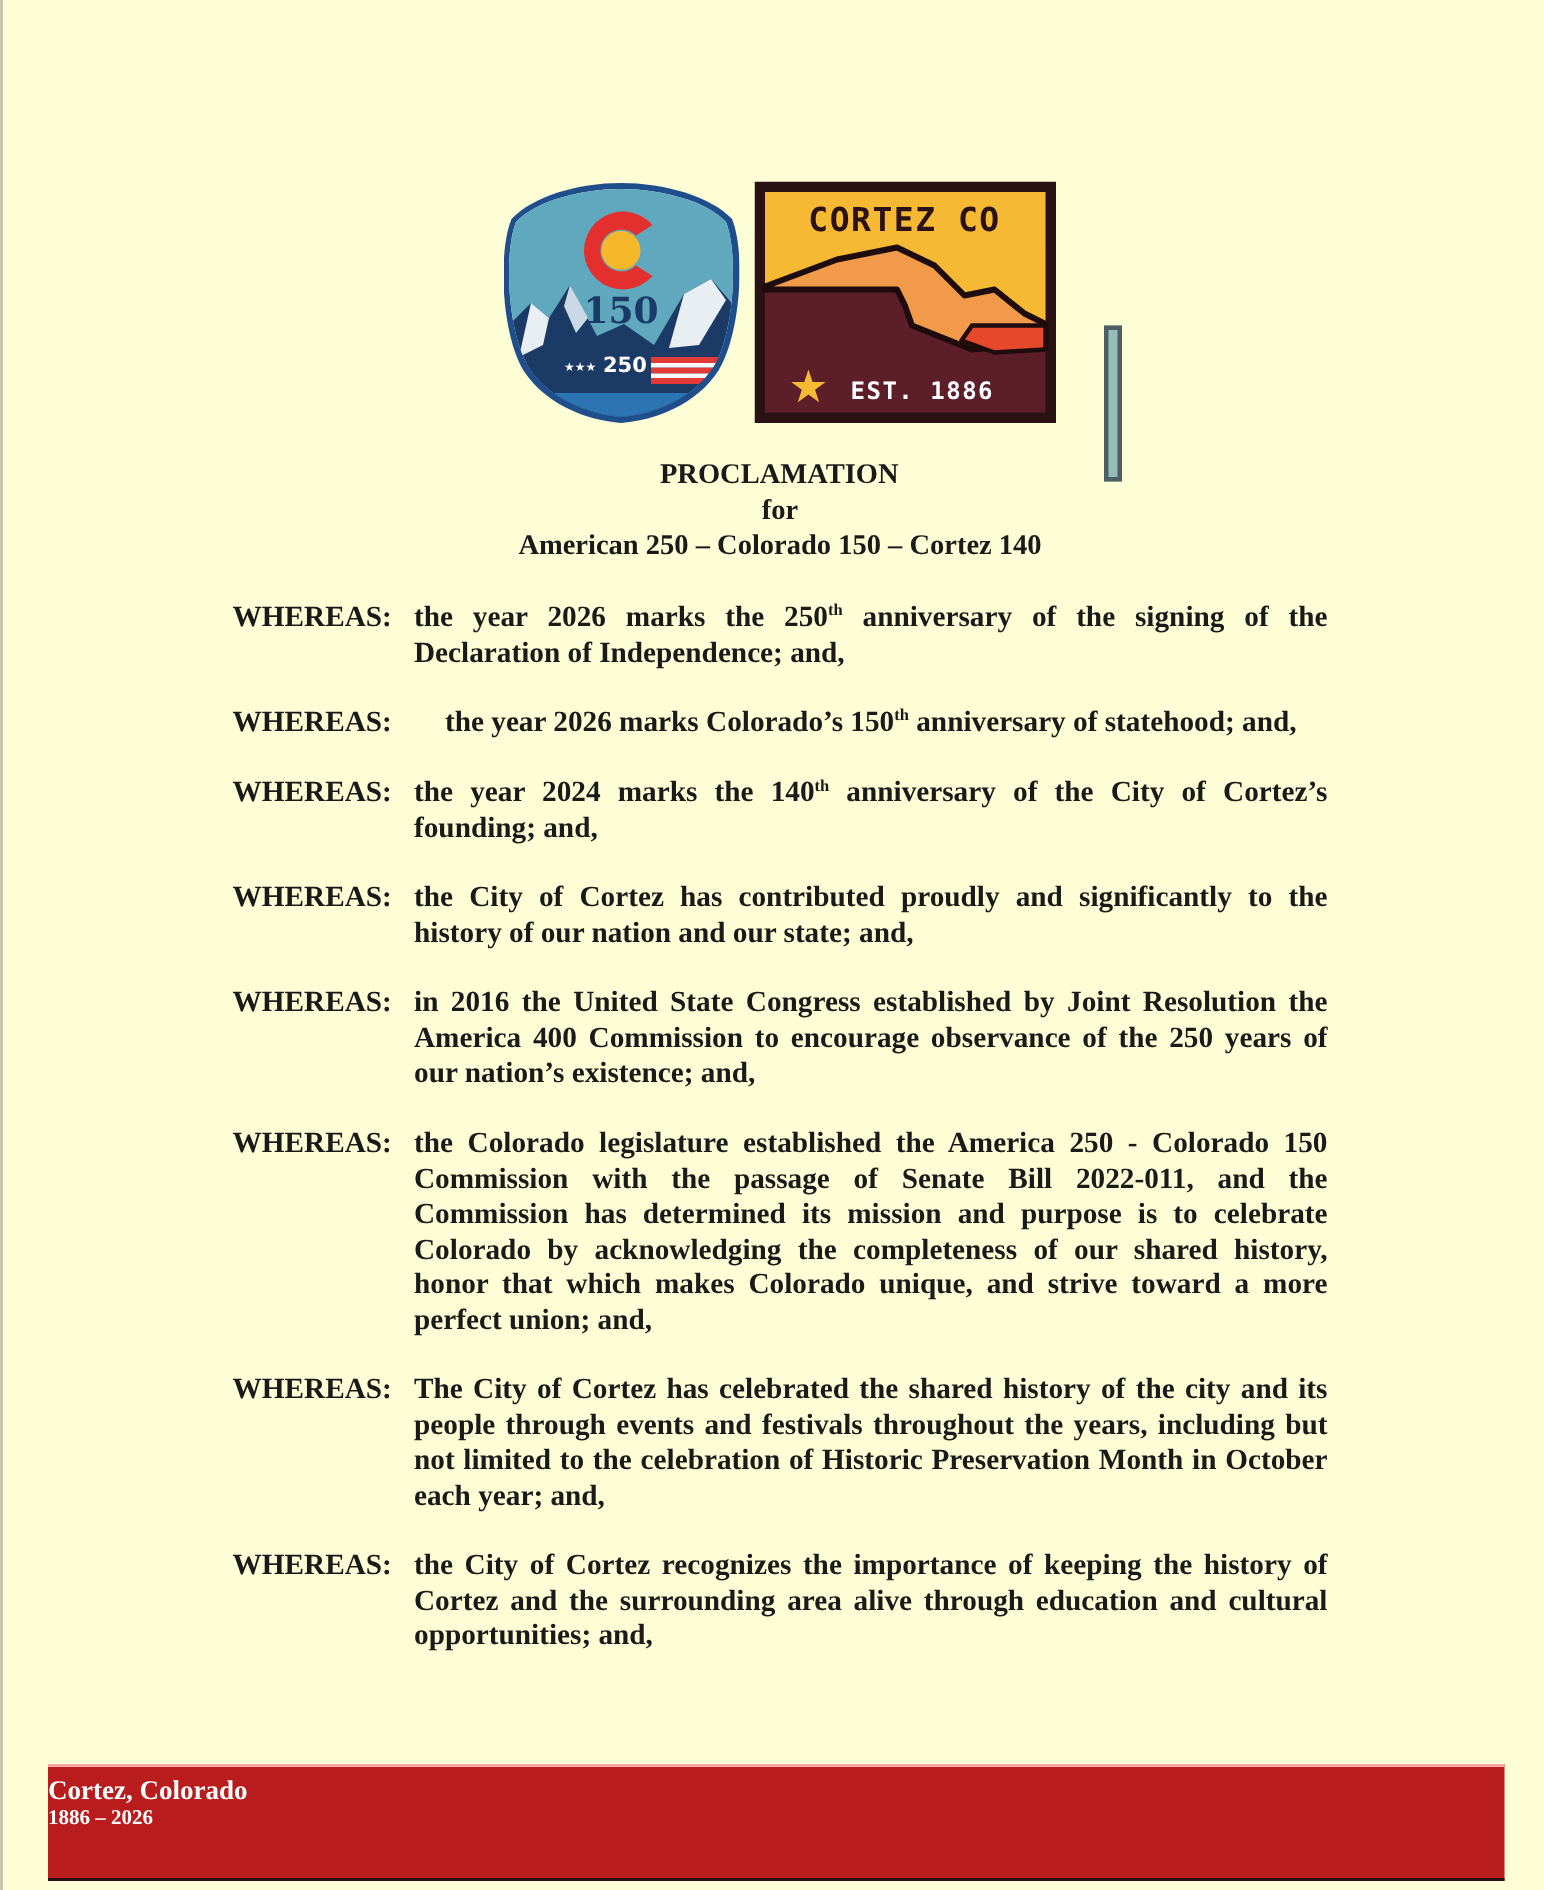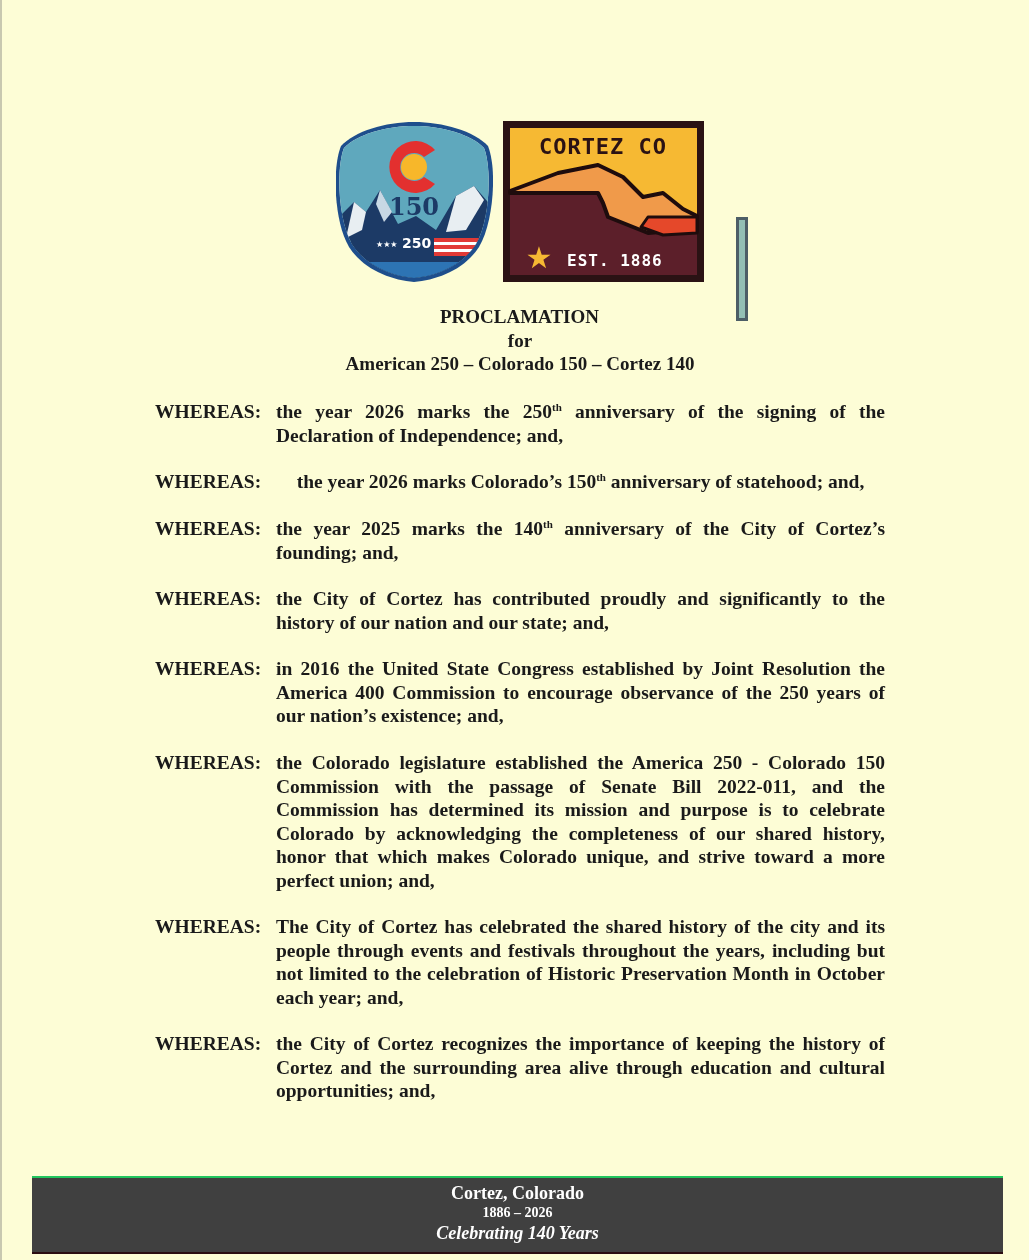"the year 2025 marks the" span { text: 2025 -> 2024 }
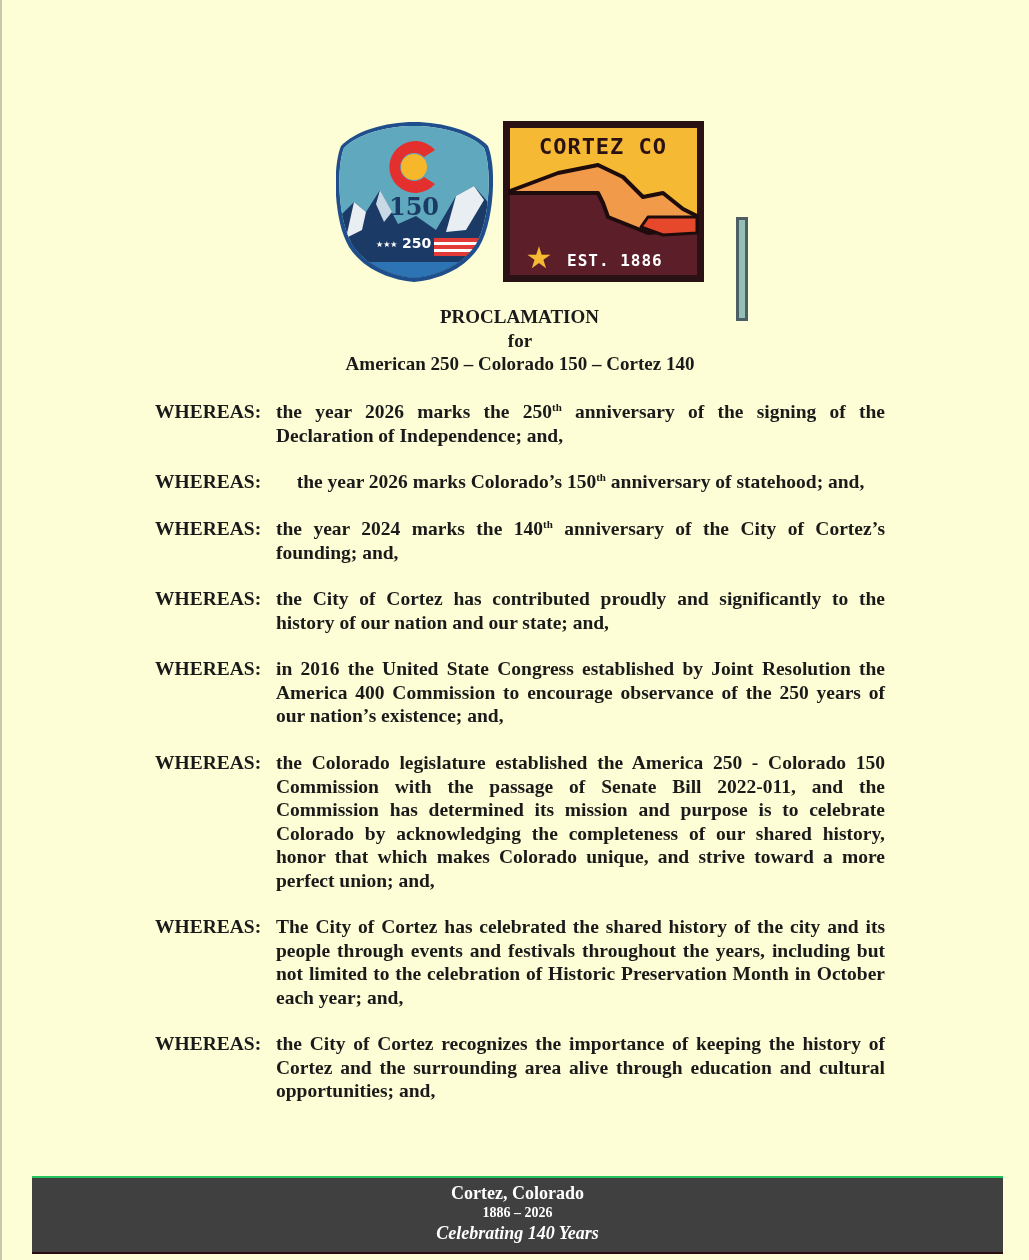"Cortez, Colorado" .footer-band { background: #404040 -> #b91c1c; border-top: 2px solid #22c55e -> 2px solid #fca5a5; text-align: center -> none }
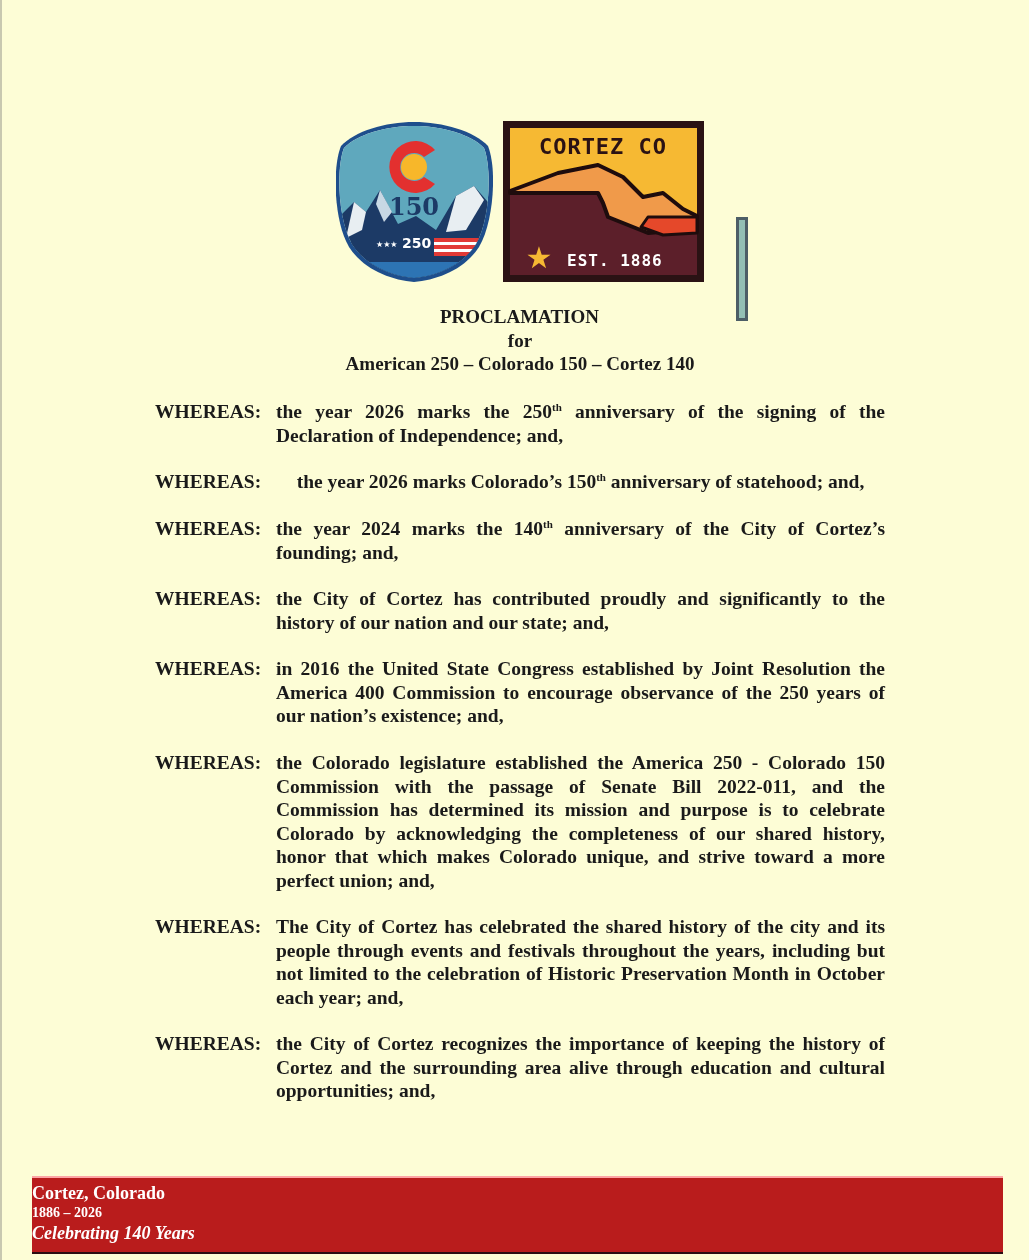"Celebrating 140 Years" div.f3 { html: <div>Celebrating 140 Years</div> -> none }
